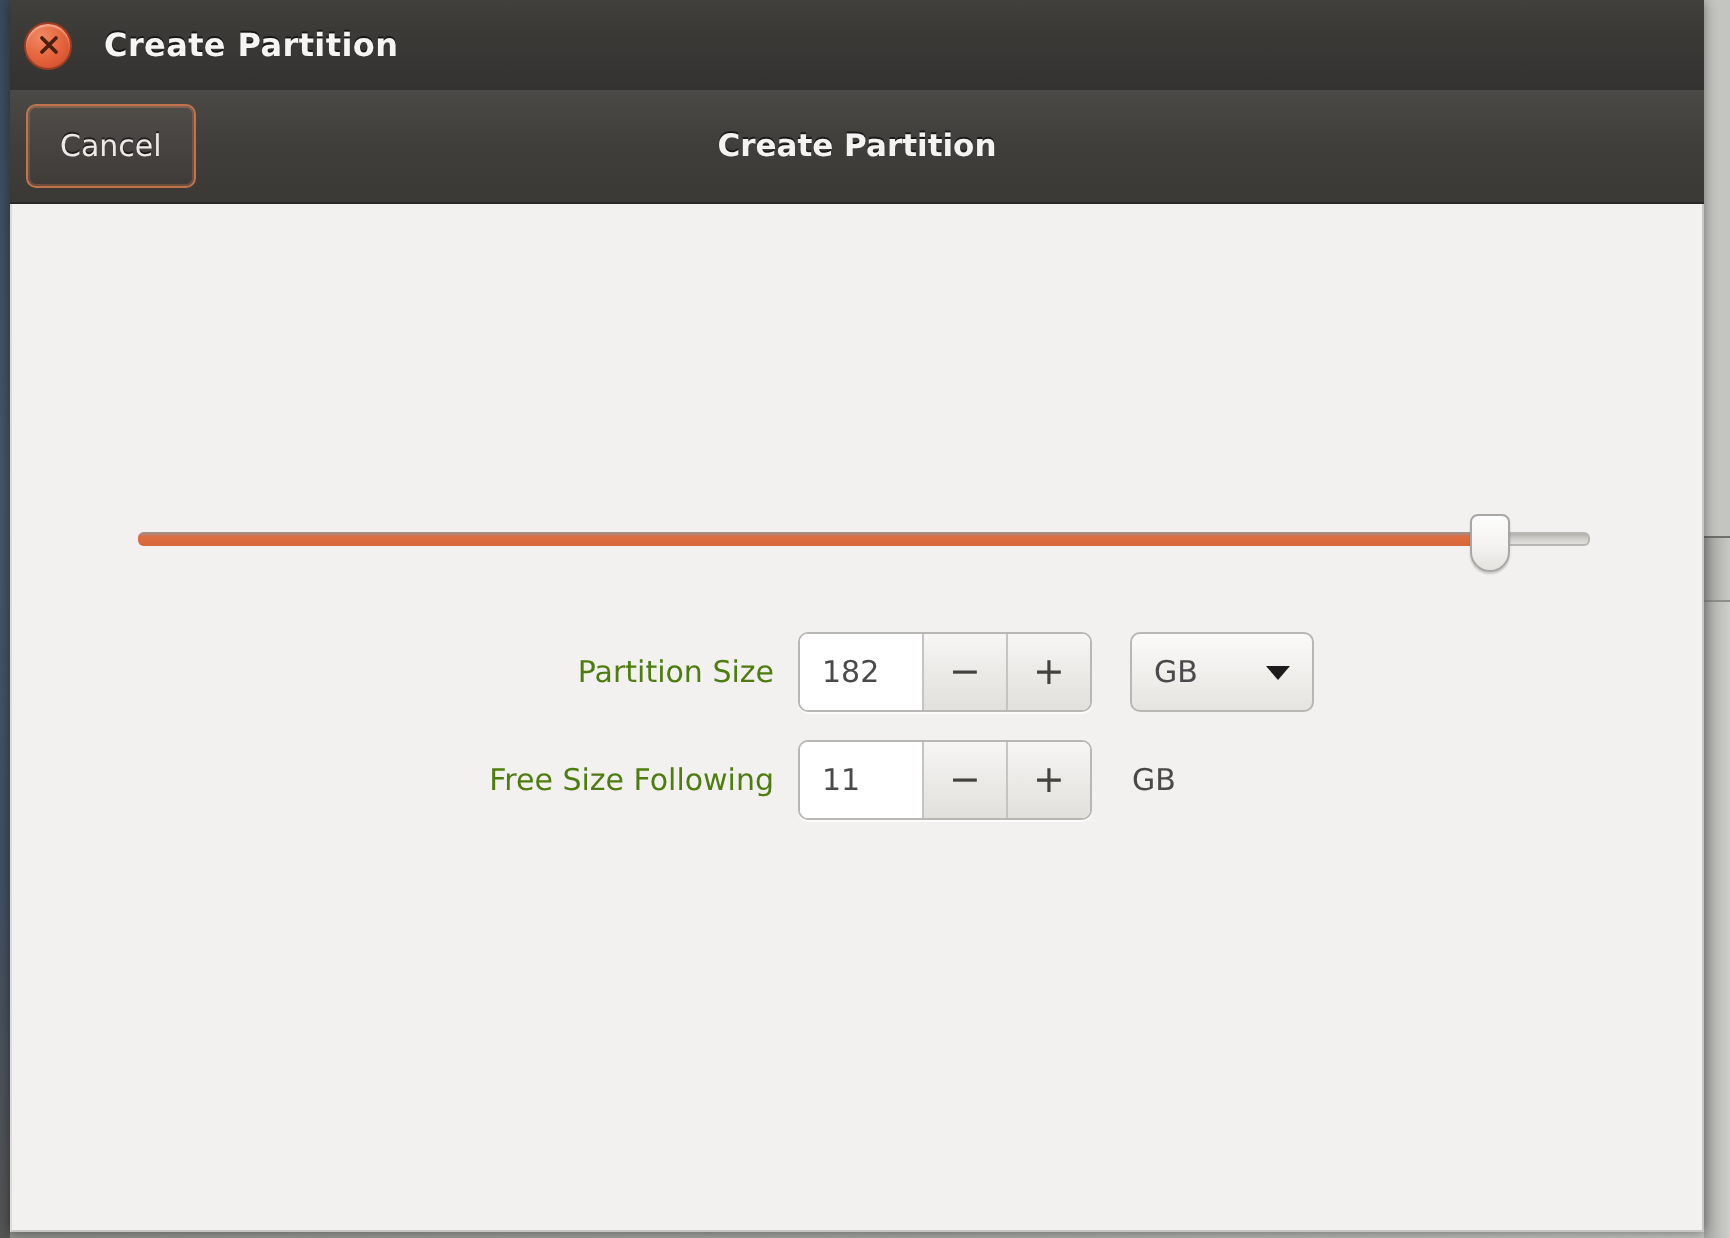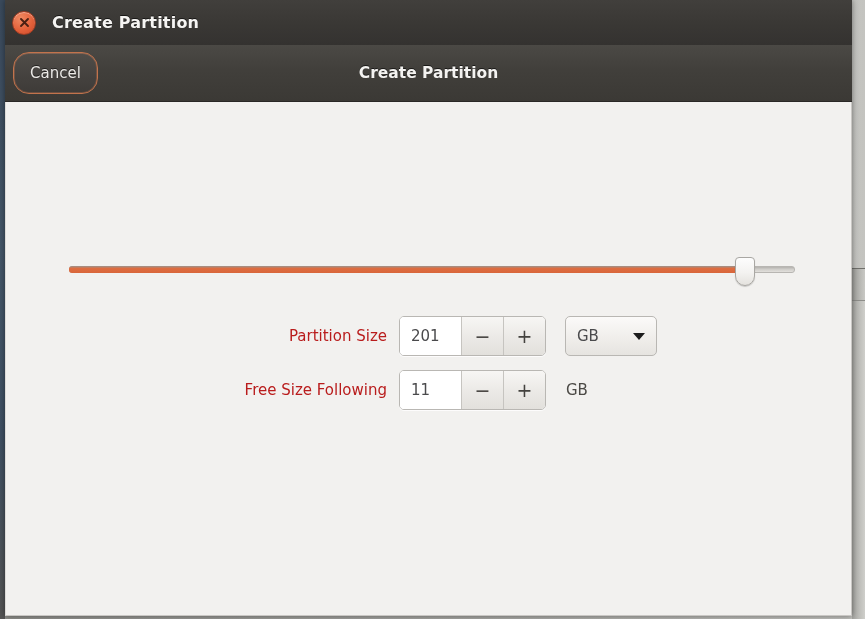"Cancel" .tb-btn { border-radius: 16px -> 5px }
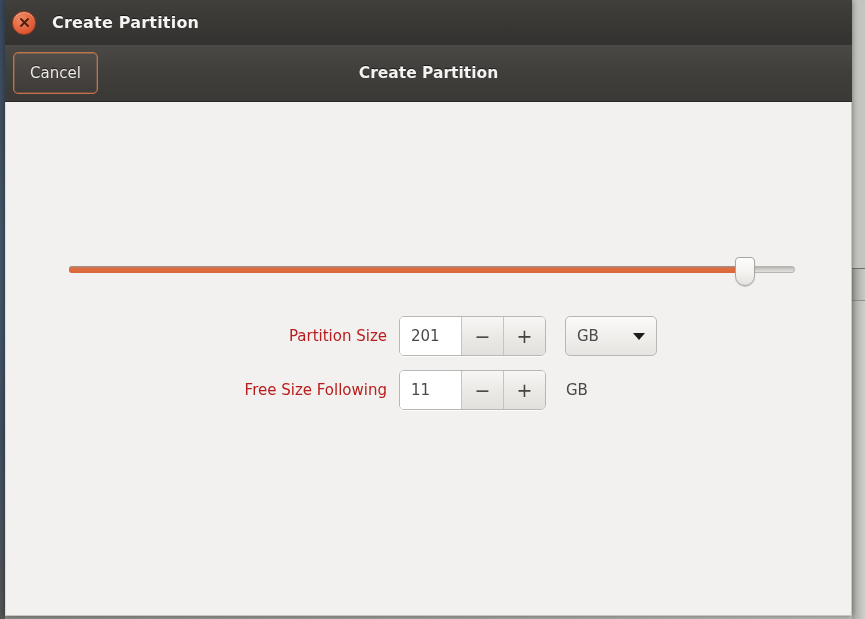"Partition Size" .row-label { color: #b91c1c -> #4d7c0f }
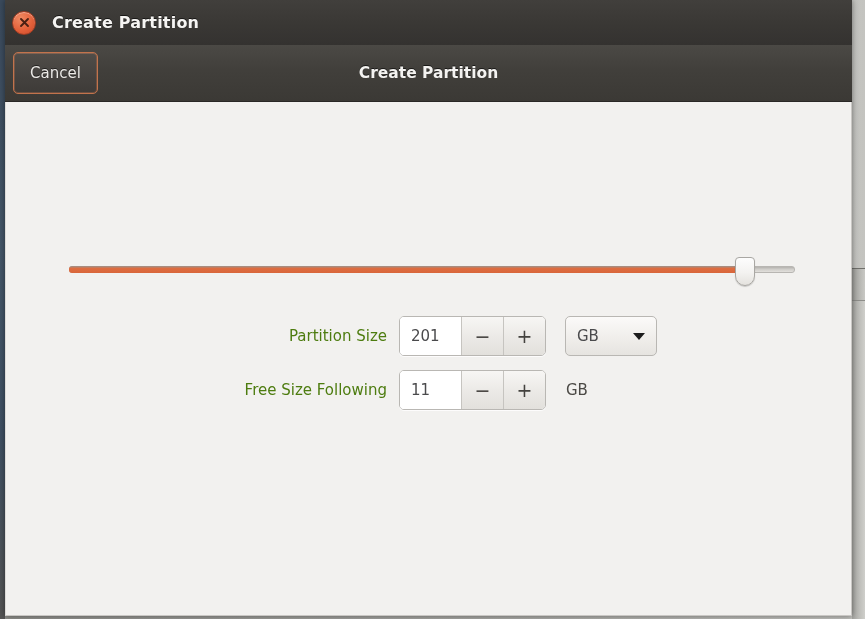"201" div.spin-field { text: 201 -> 182 }
